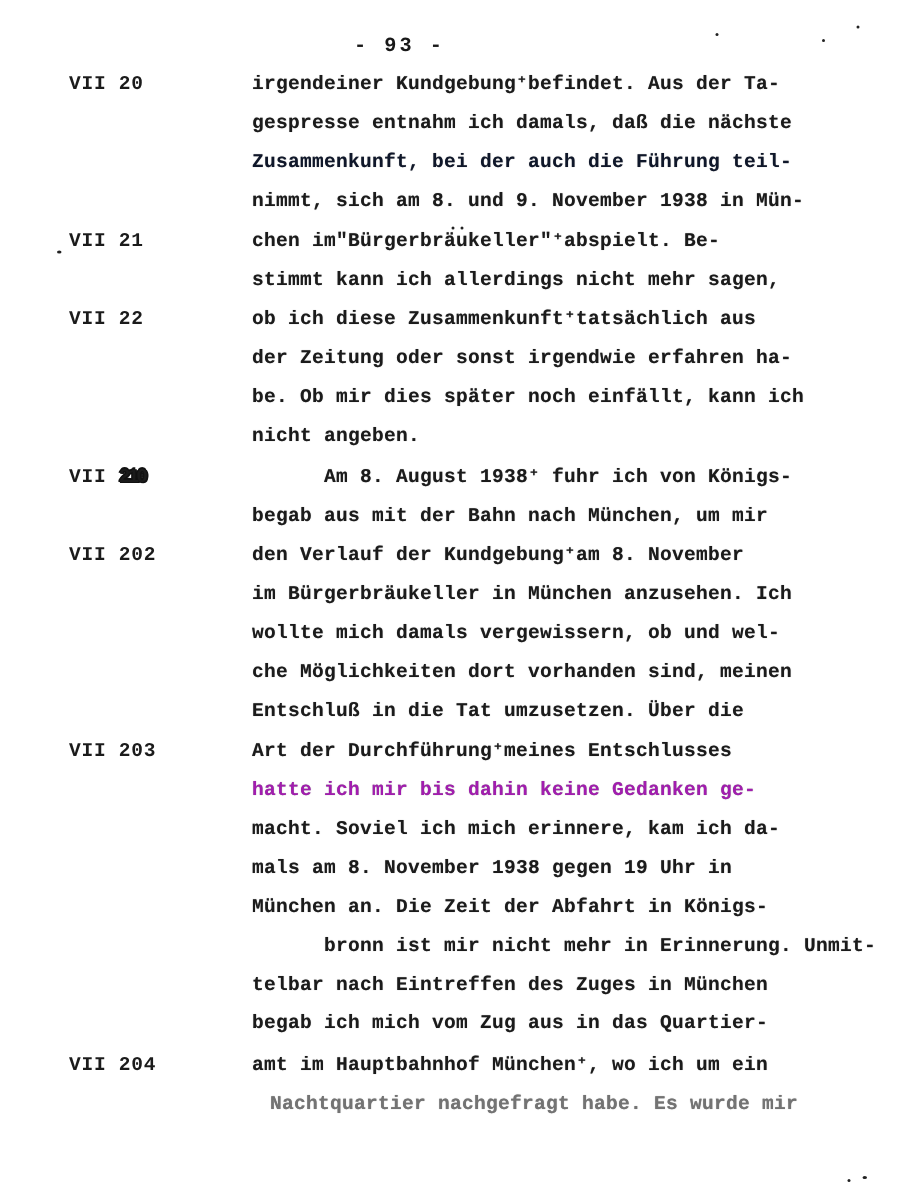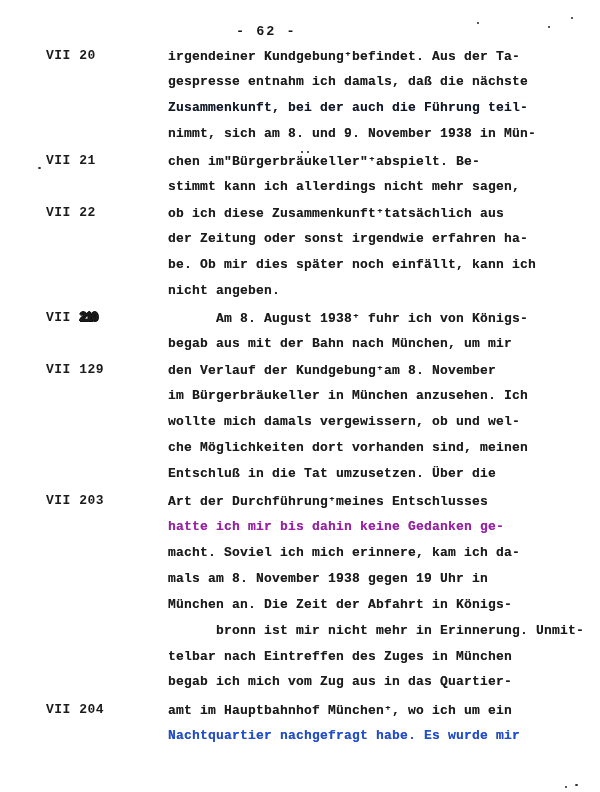"- 62 -" div.page-number { text: 62 -> 93 }
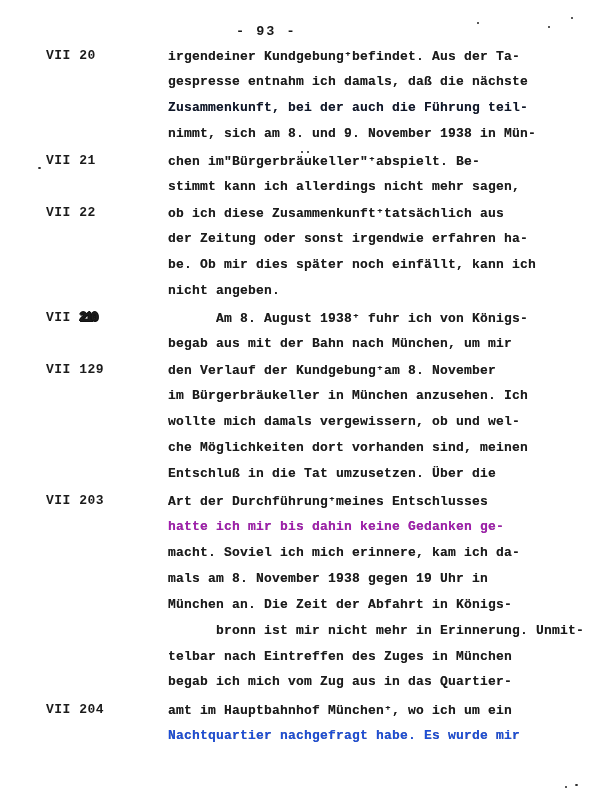"VII 129" span.margin-label { text: 129 -> 202 }
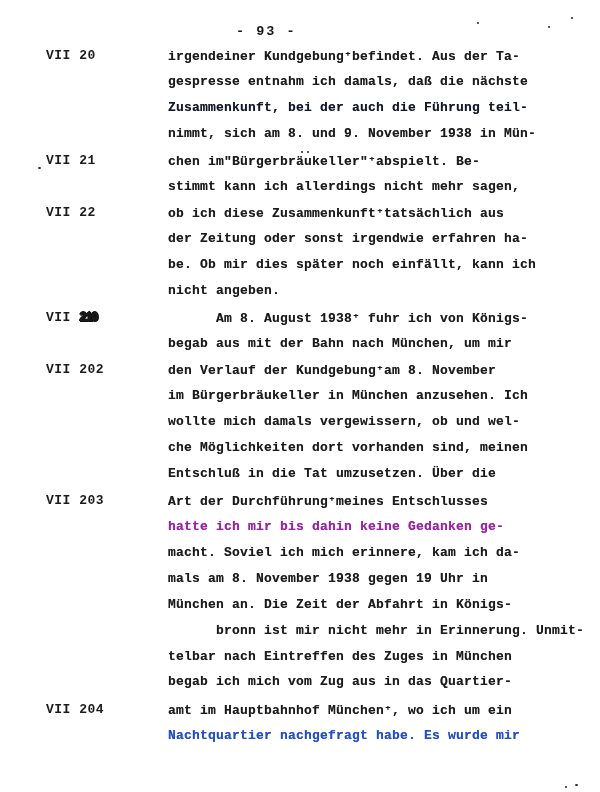"Nachtquartier nachgefragt habe. Es wurde" span.line-text { color: #1d4ed8 -> #737373; margin-left: none -> 12px }
